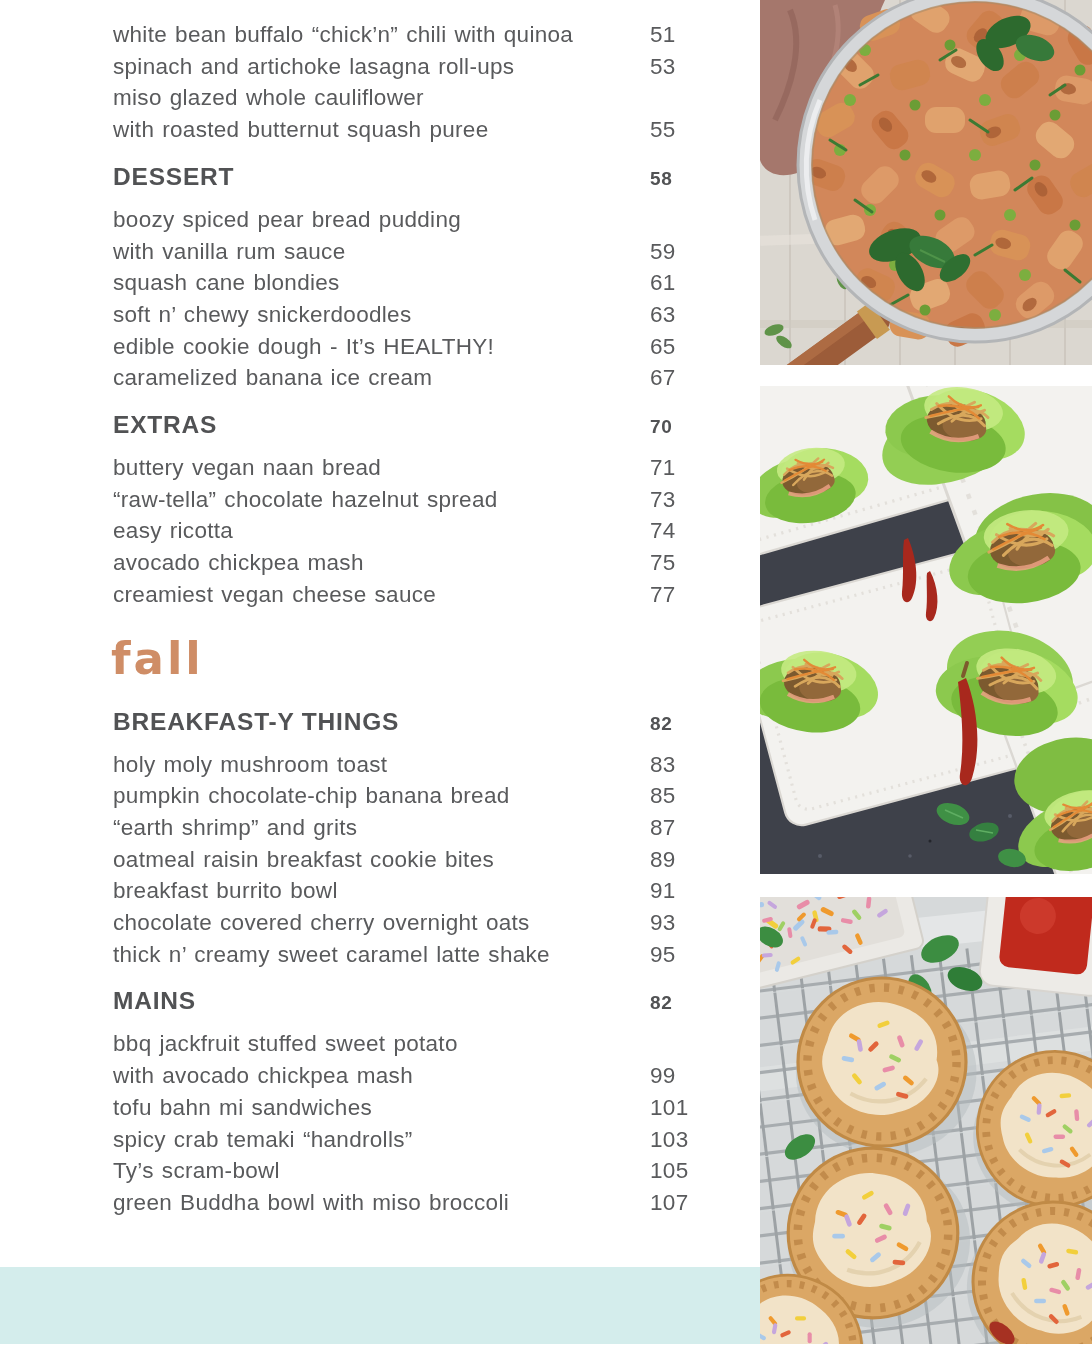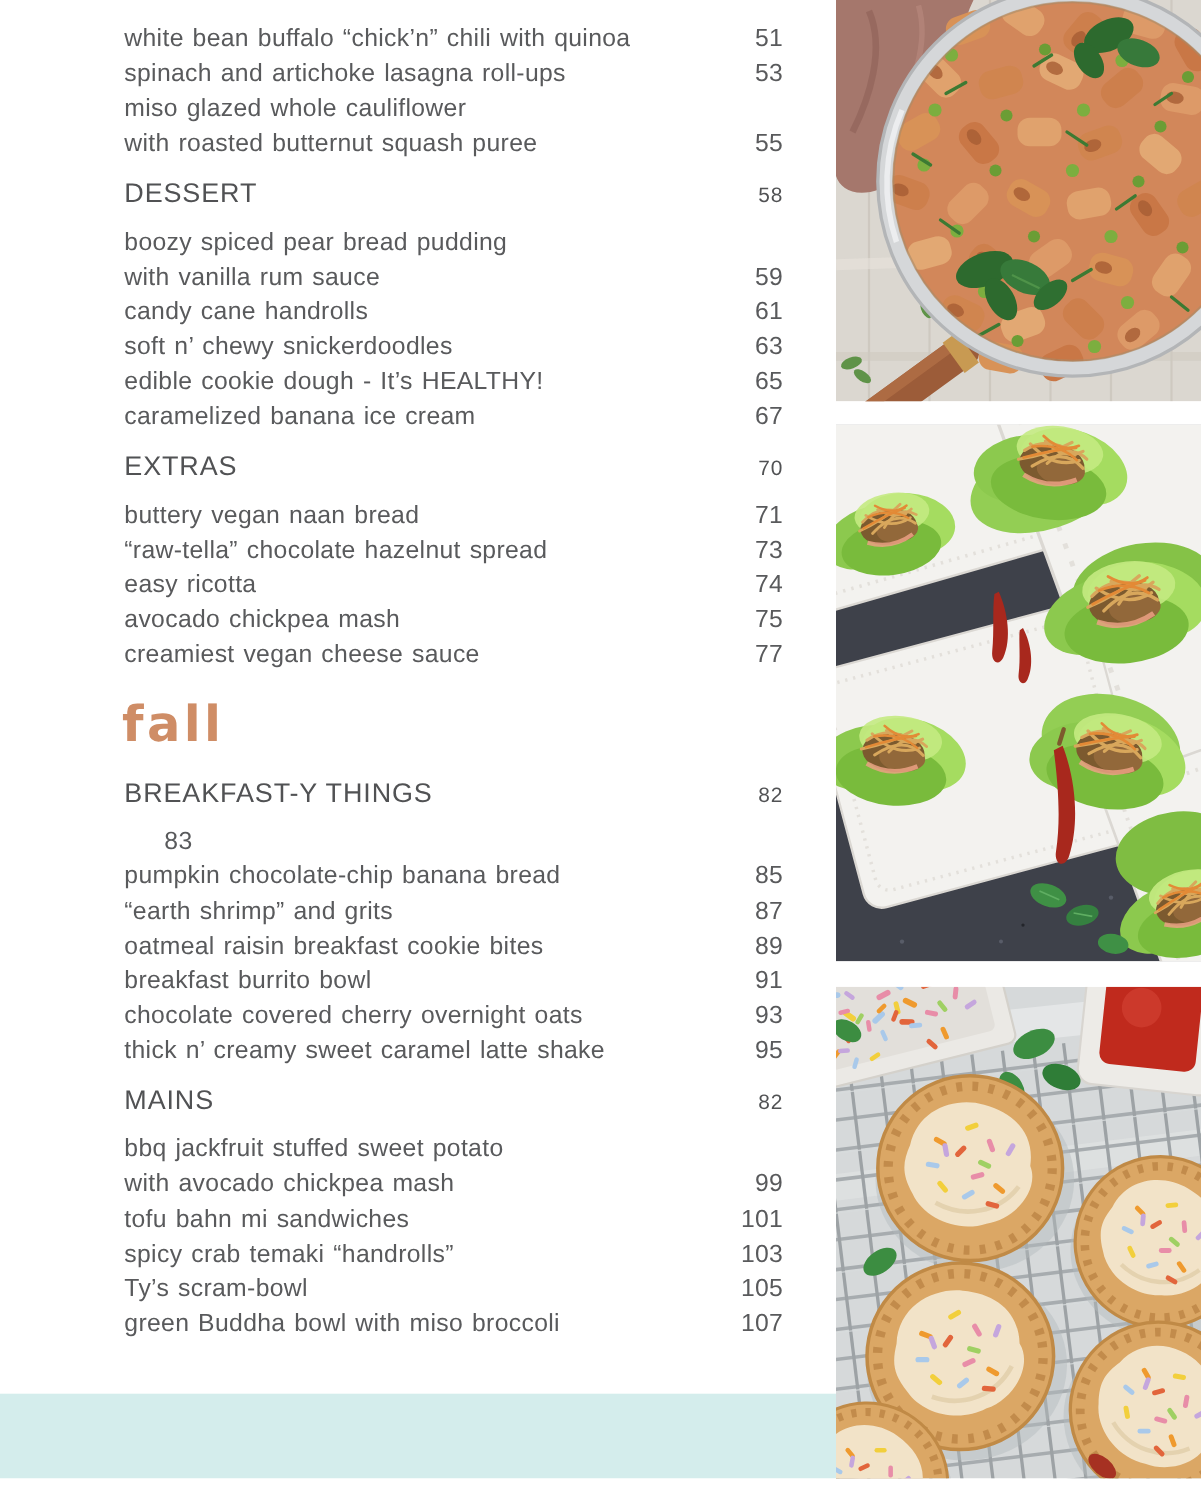"51" .page-num { text-align: right -> left }
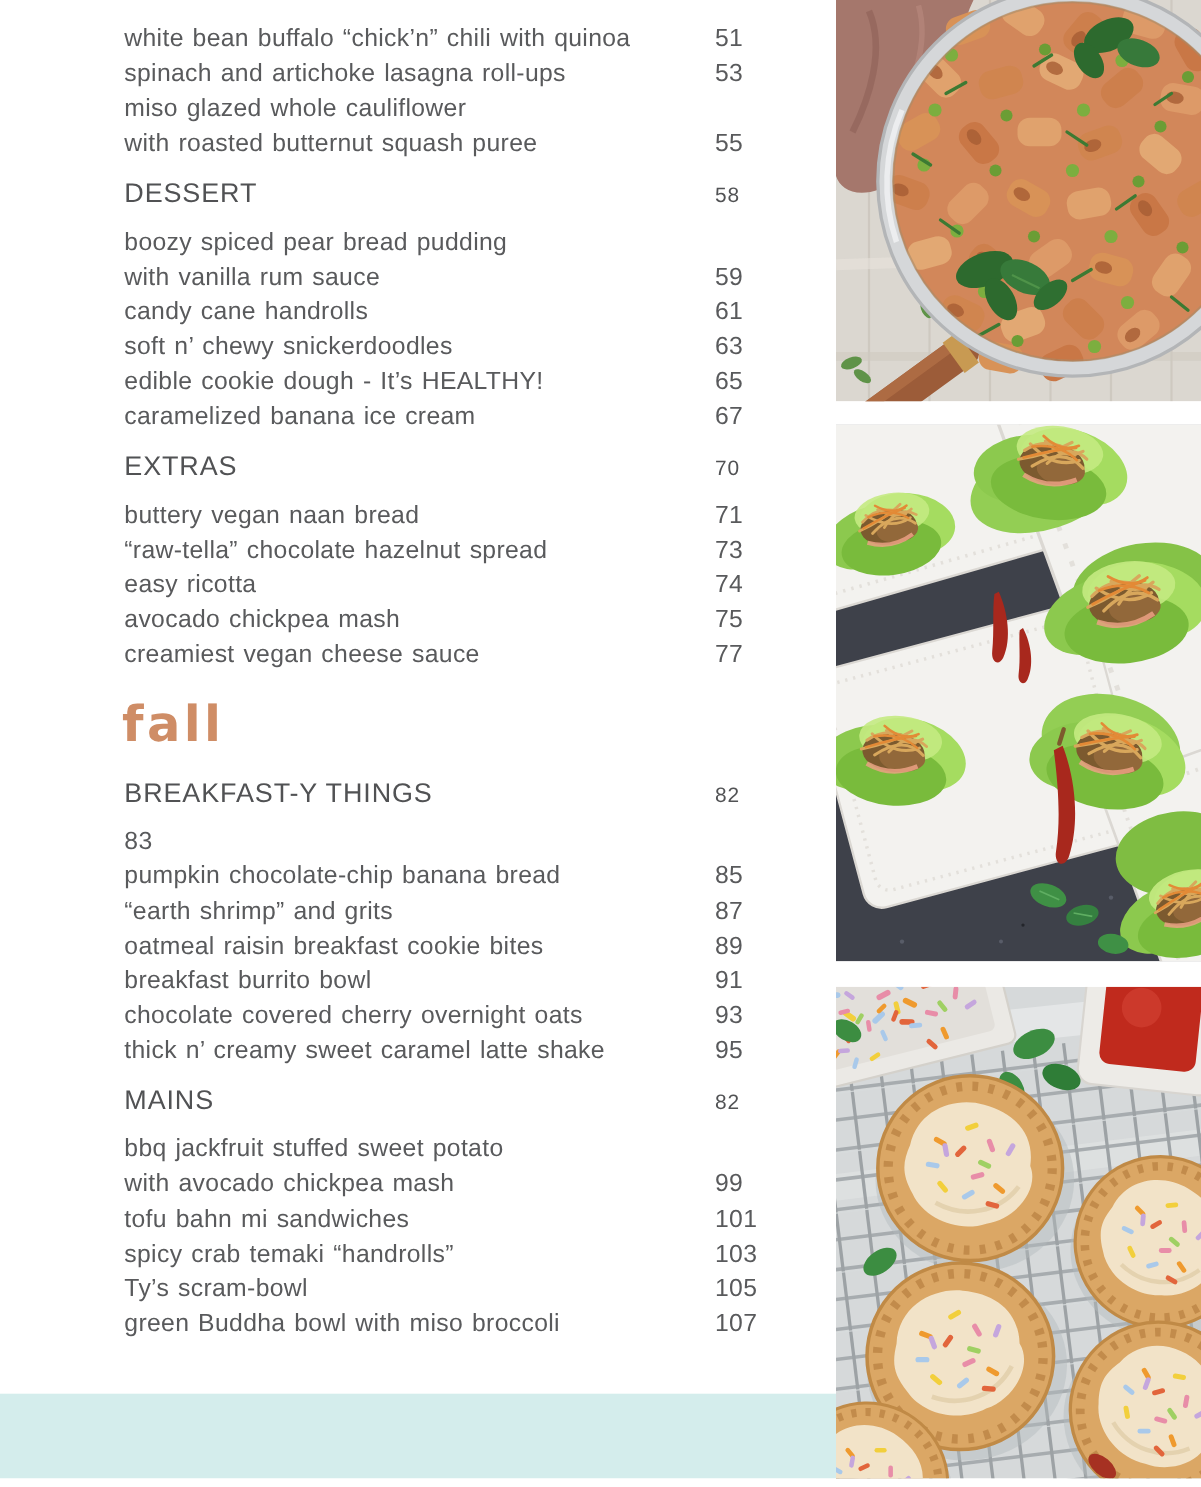"DESSERT" .header-row { font-weight: normal -> bold }
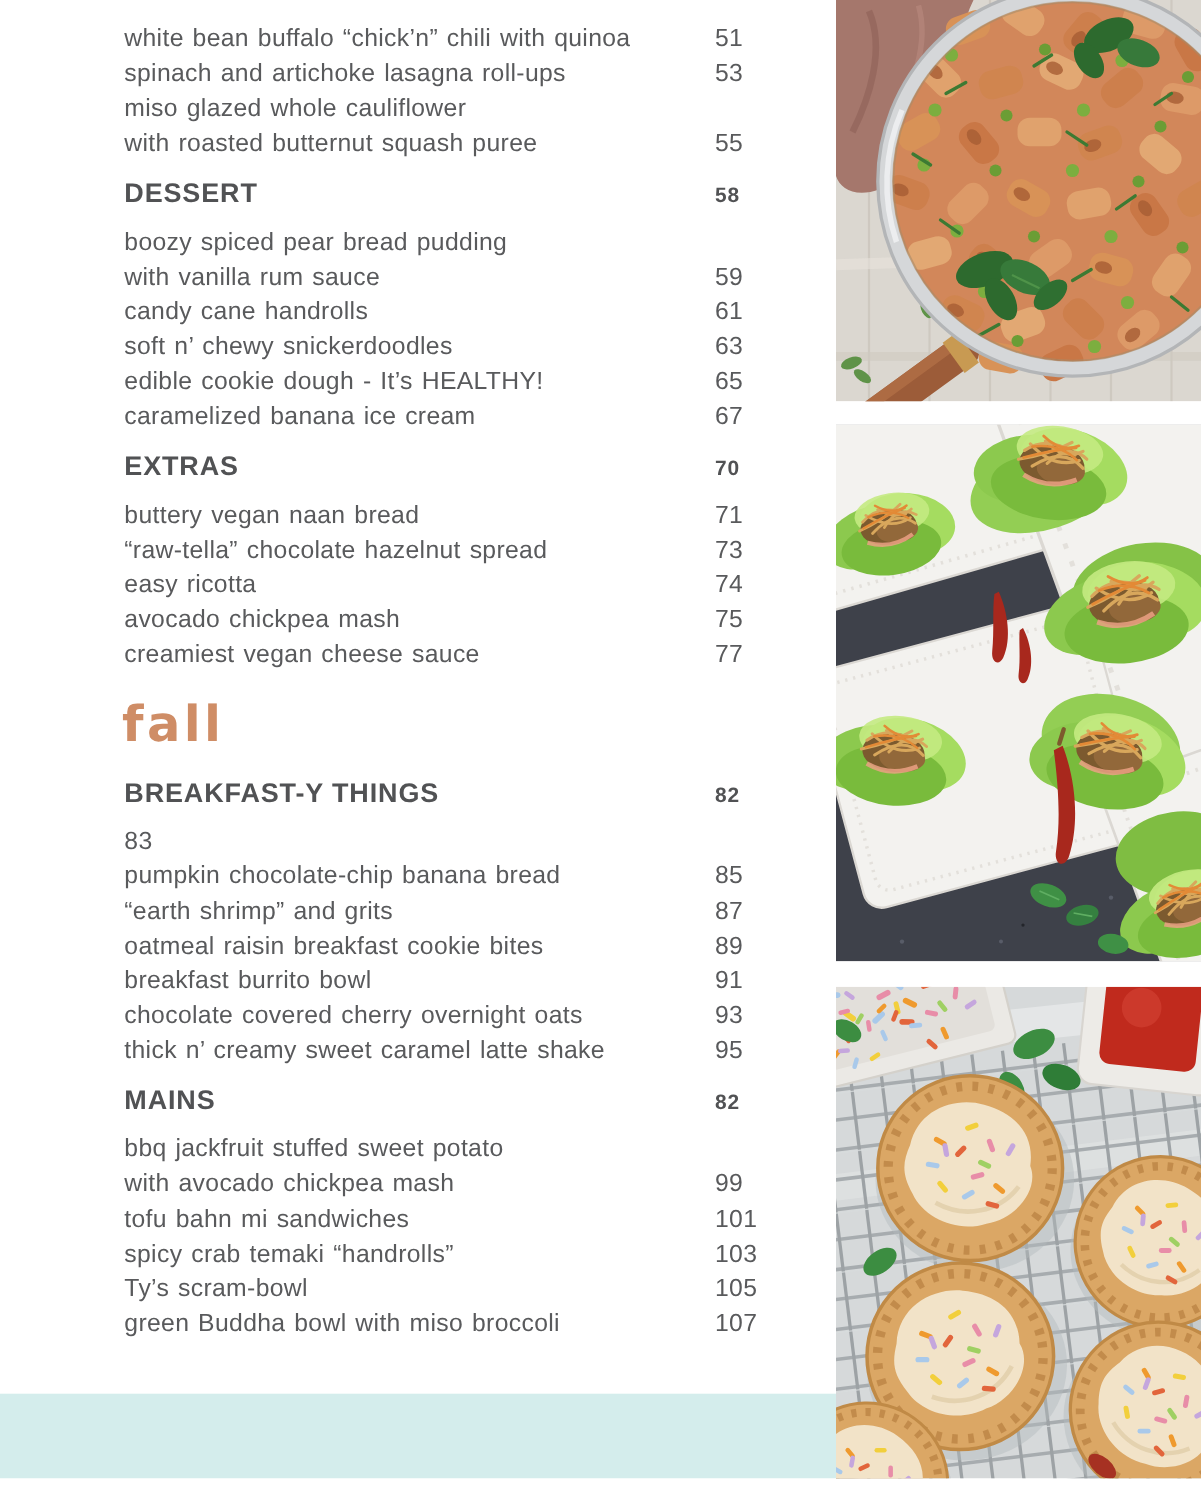"candy cane handrolls" span.label { text: candy cane handrolls -> squash cane blondies }
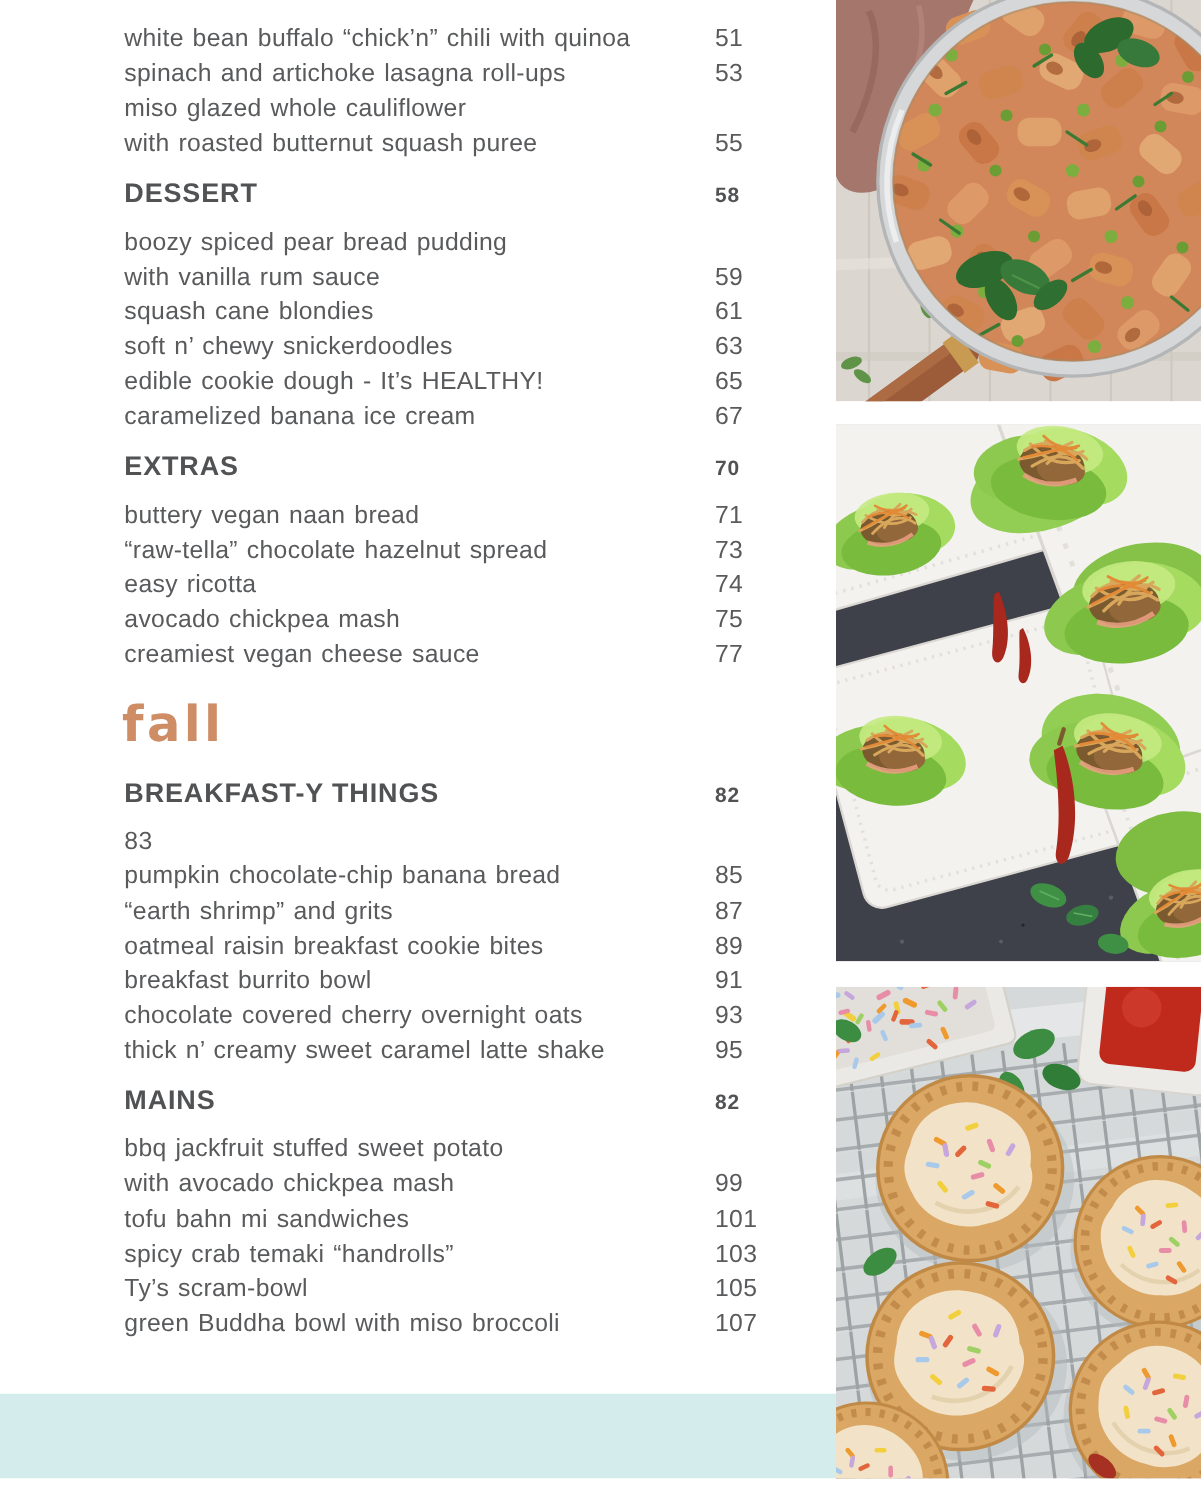"holy moly mushroom toast" span.label { html: none -> <span>holy moly mushroom toast</span> }
